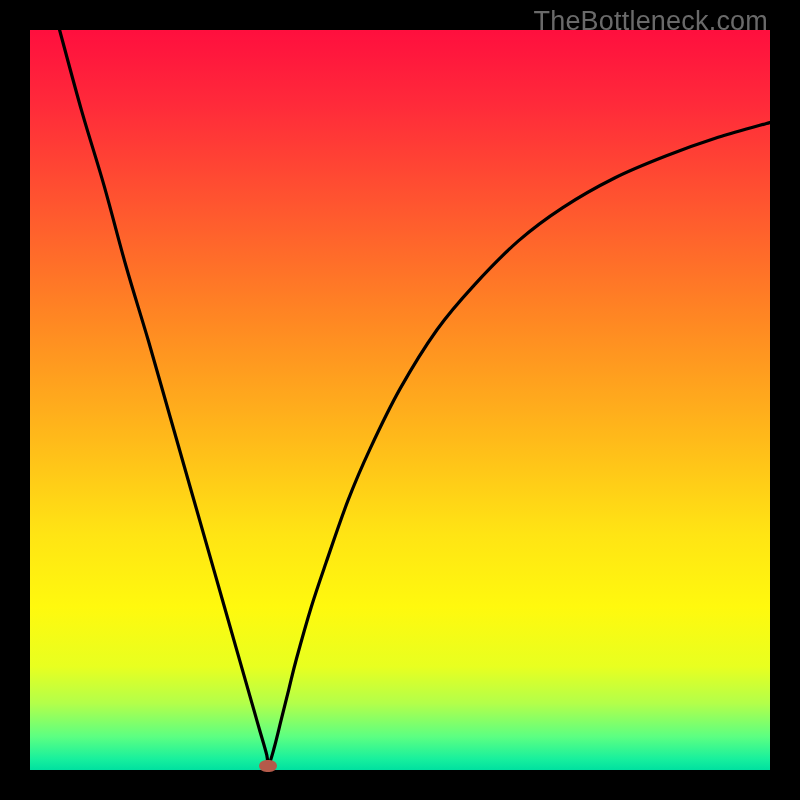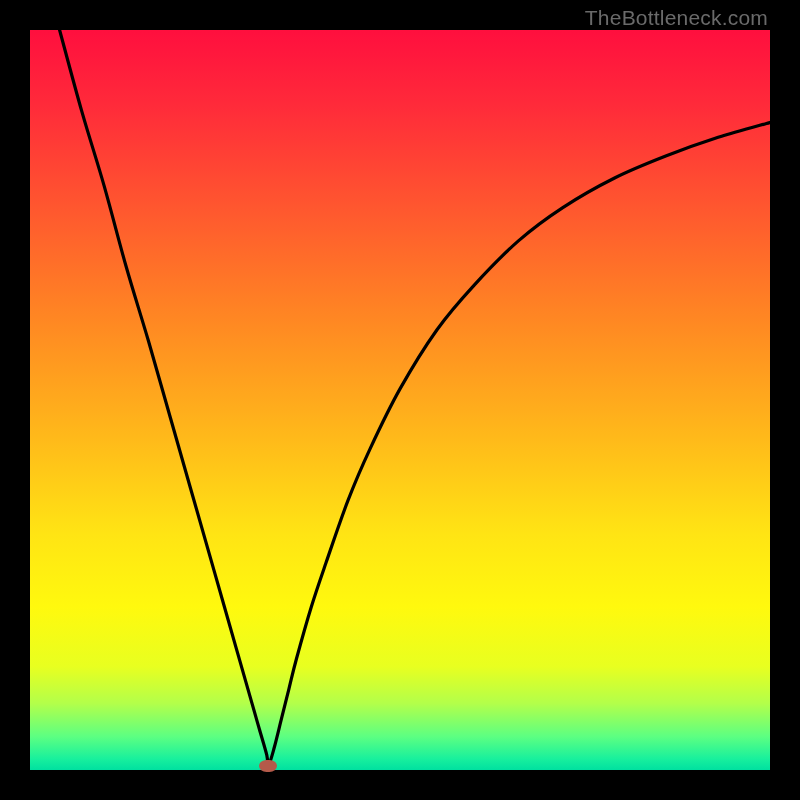"TheBottleneck.com" .watermark { font-size: 21px -> 27px }
